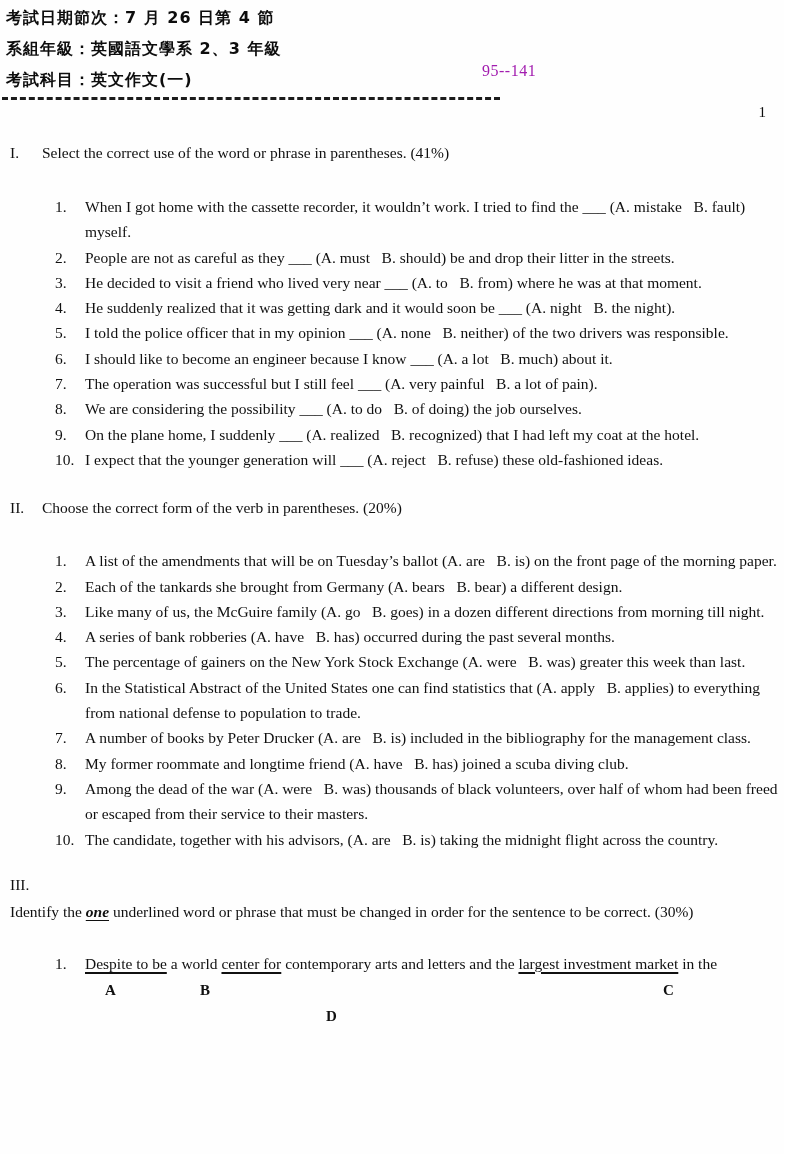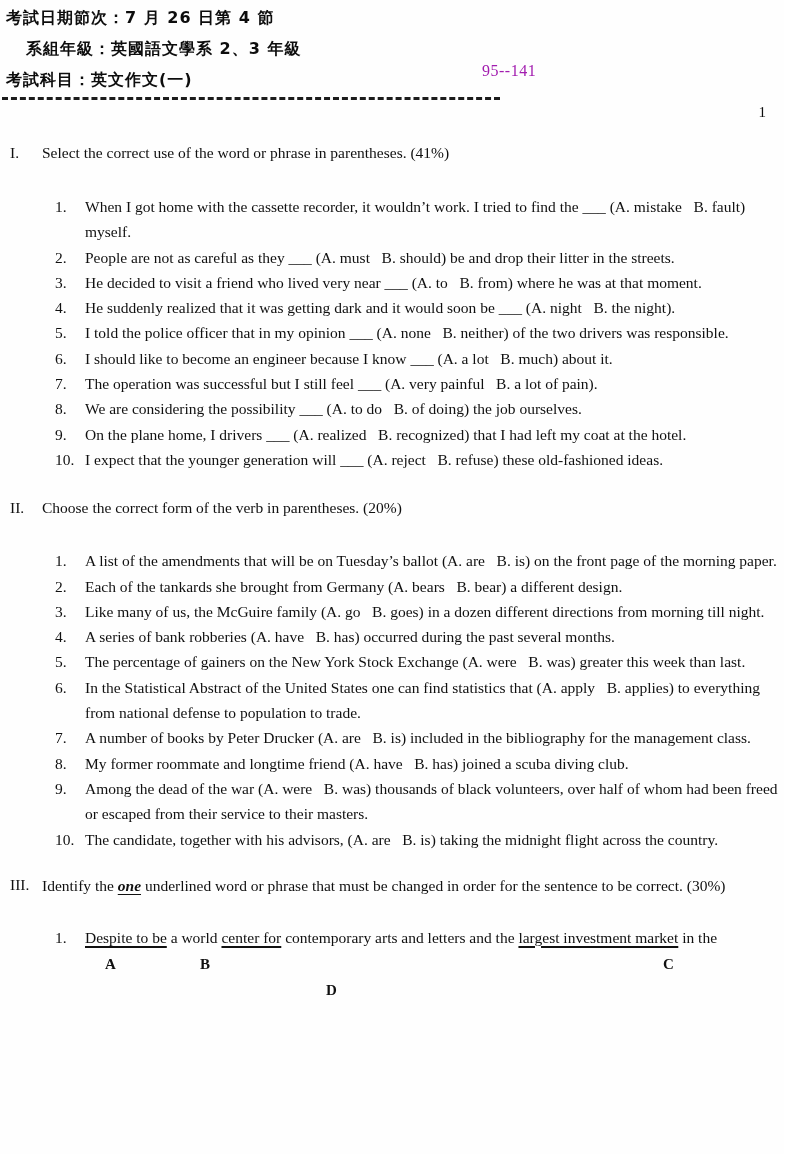"系組年級：英國語文學系 2、3 年級" .hline2 { margin-left: 20px -> none }
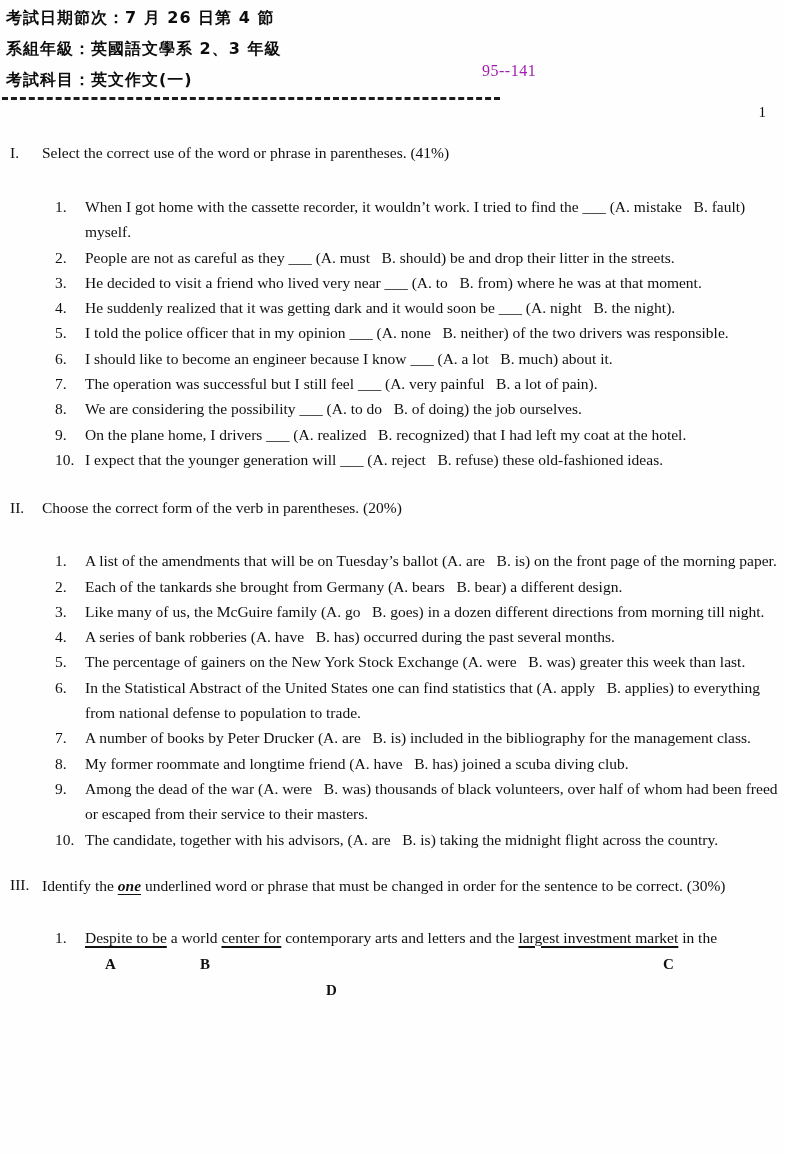"On the plane home, I" span { text: drivers -> suddenly }
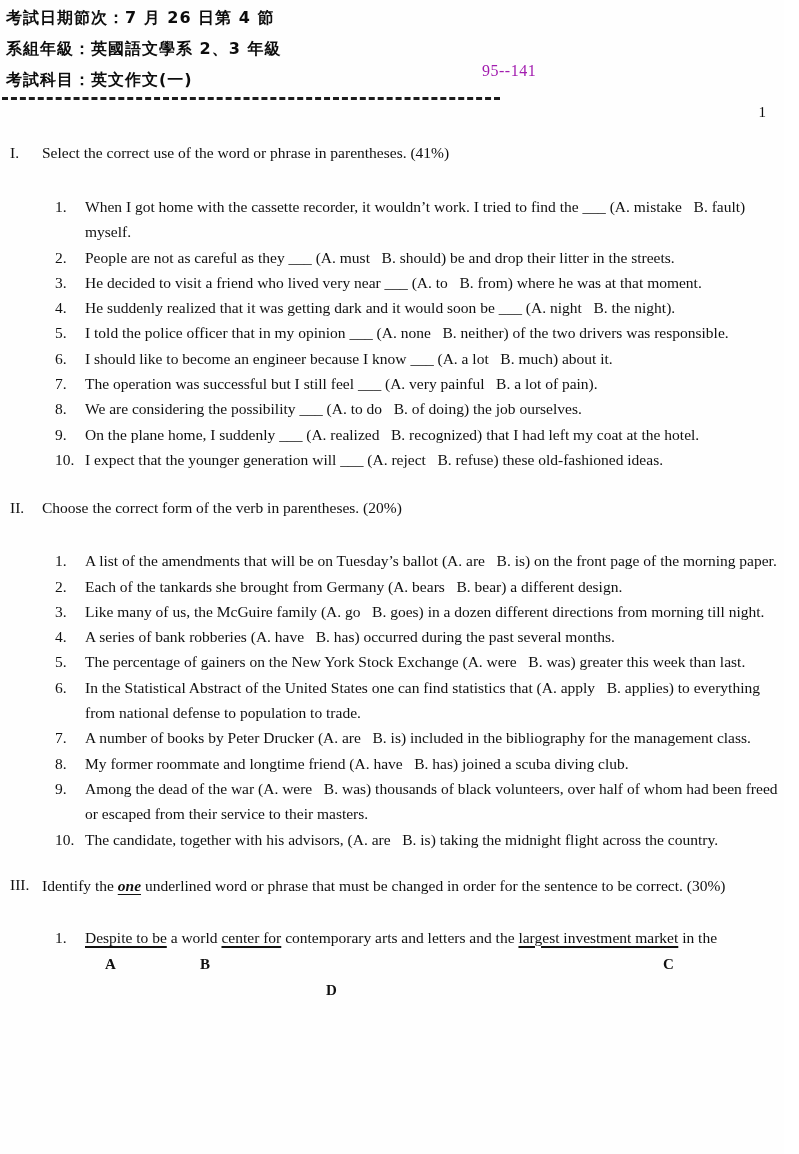"III." .sec3-heading { flex-direction: none -> column }
